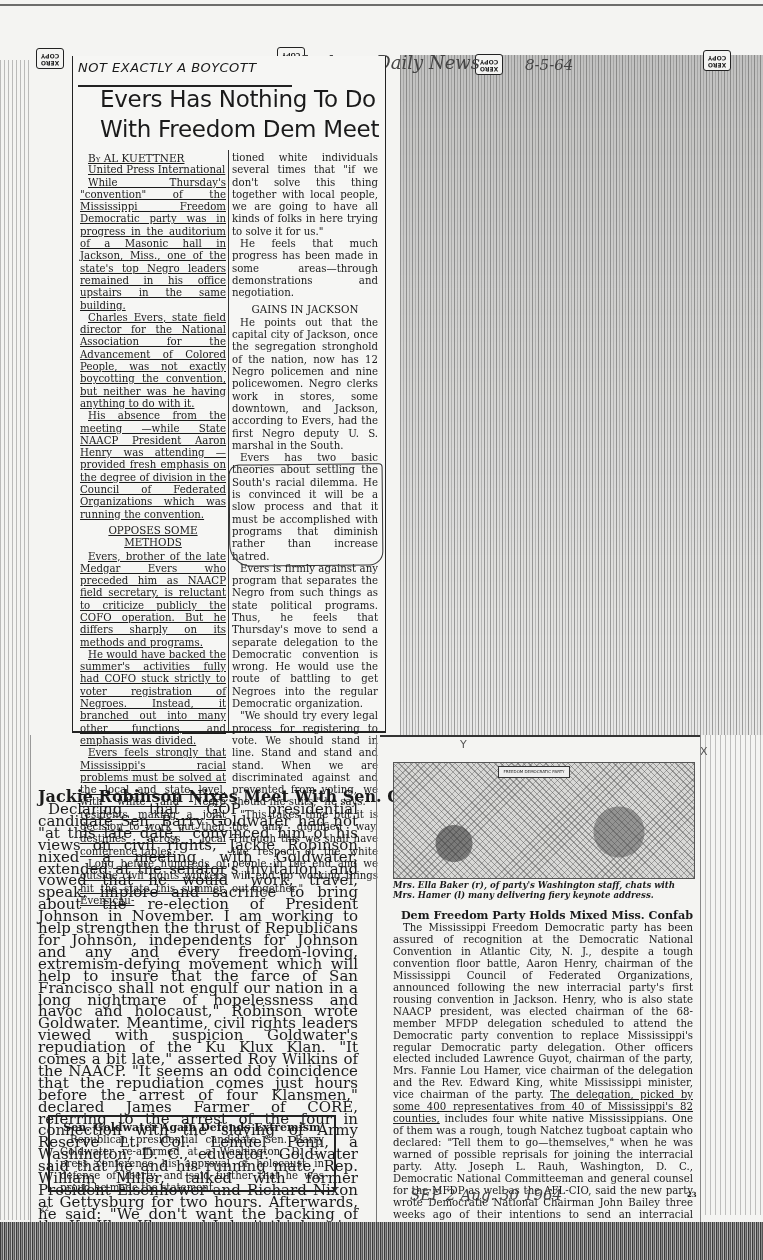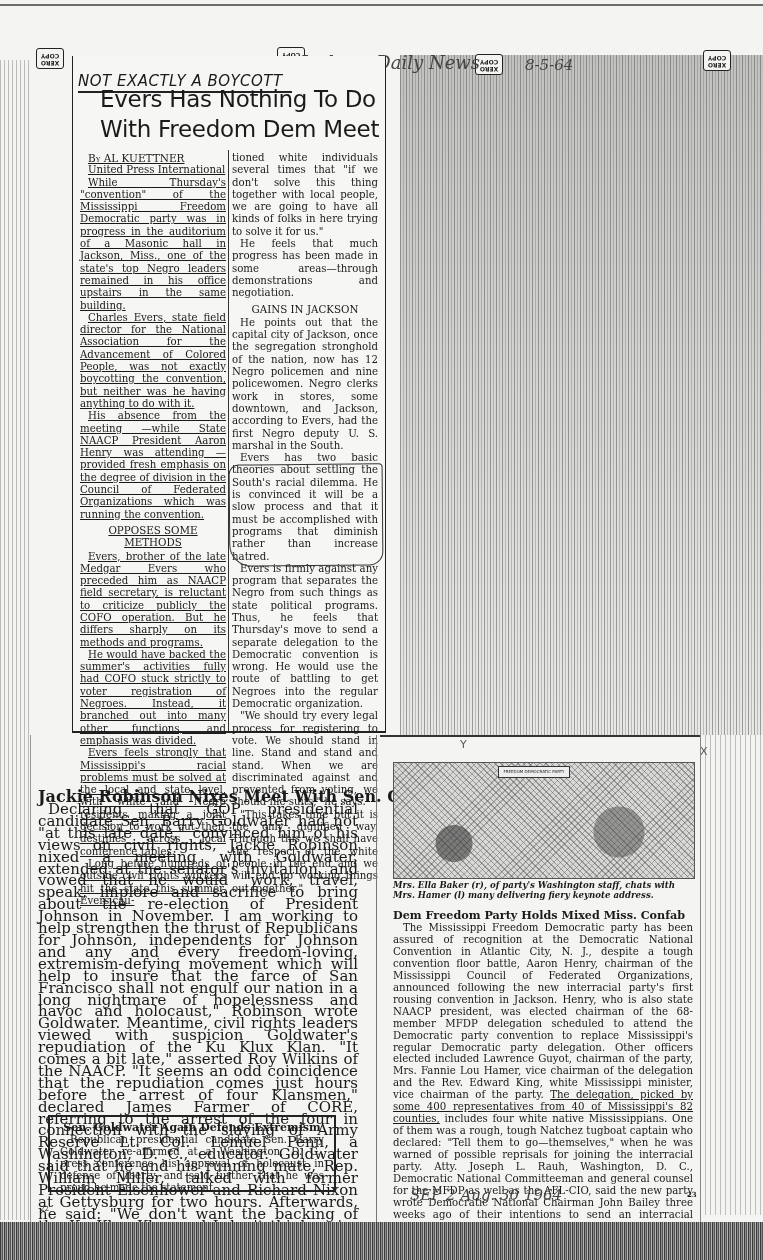"NOT EXACTLY A BOYCOTT" .kicker { font-size: 15px -> 13px; padding-bottom: 1px -> 10px; top: 72px -> 60px }
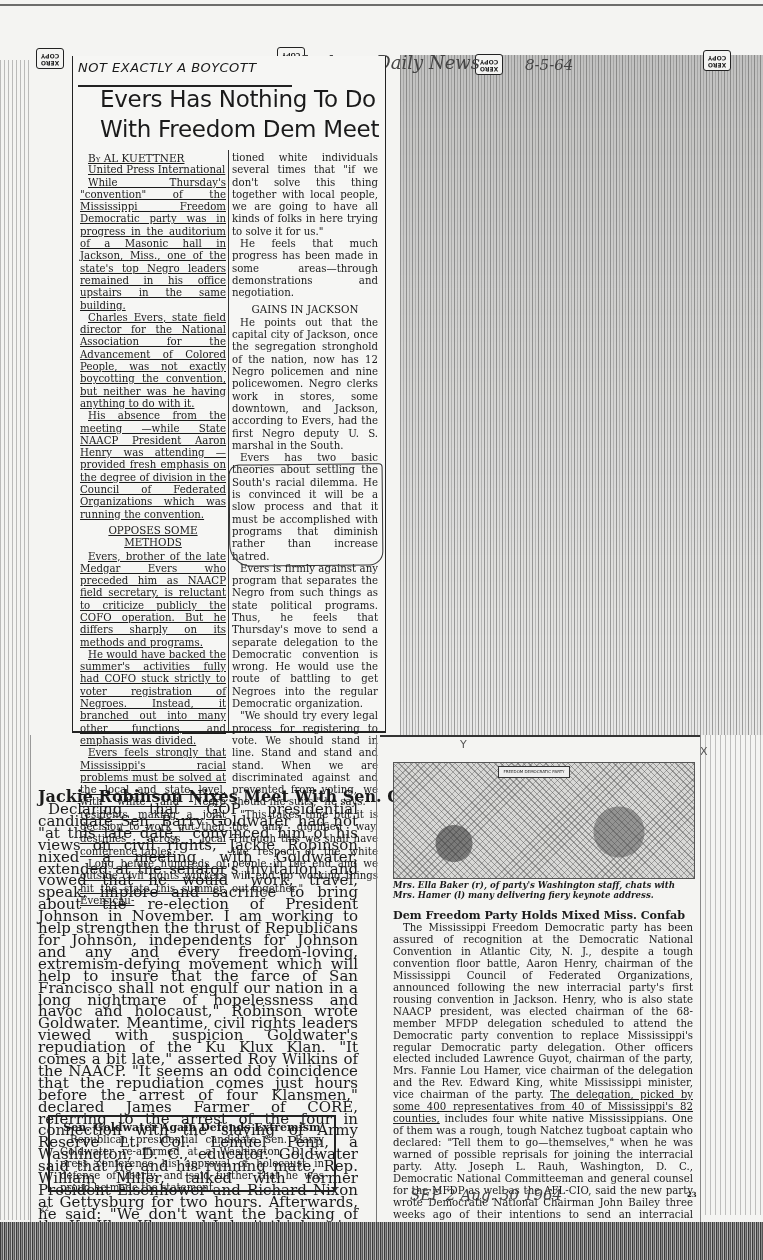"Dem Freedom Party Holds Mixed" .br-head { text-align: none -> right }
